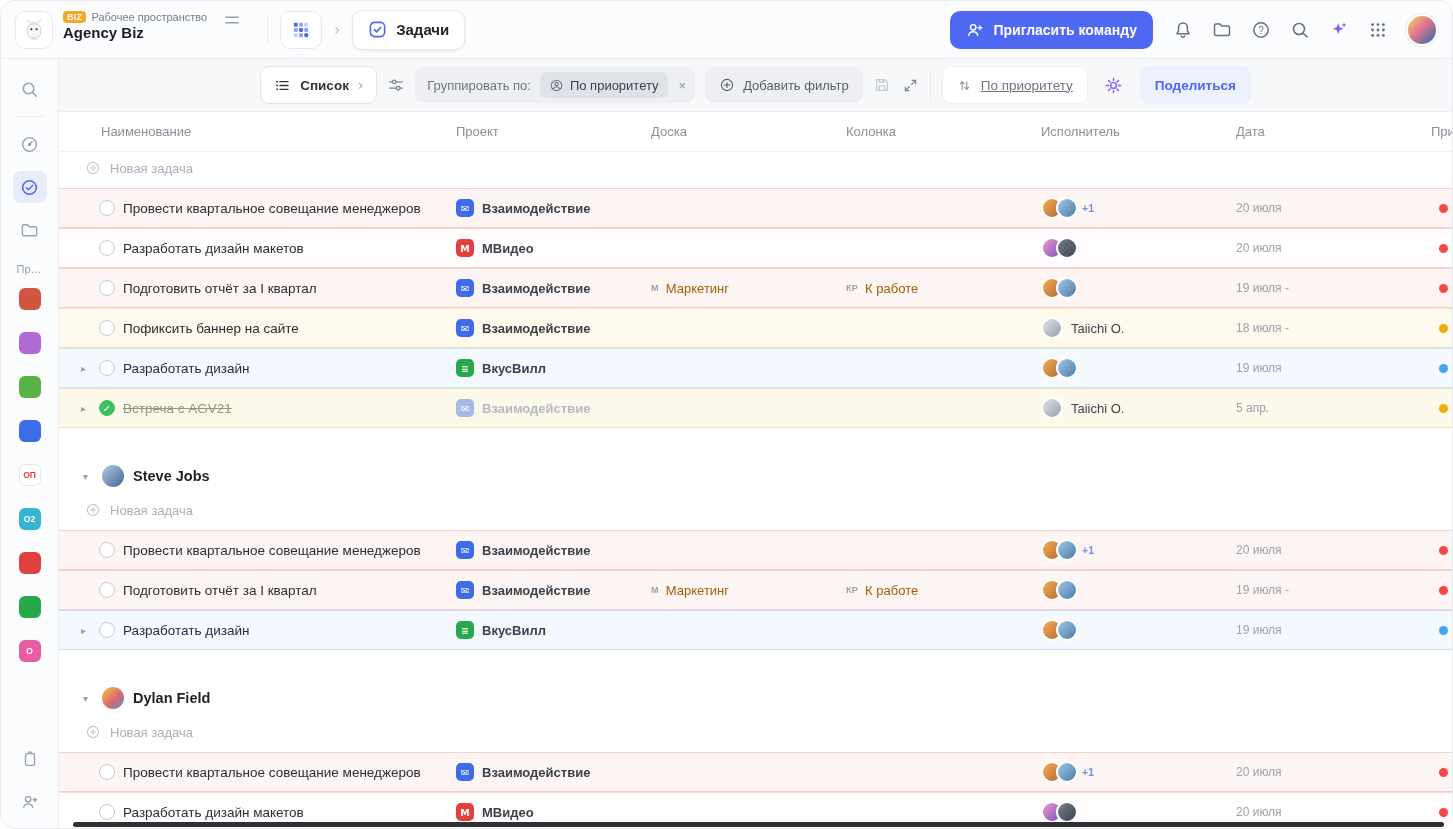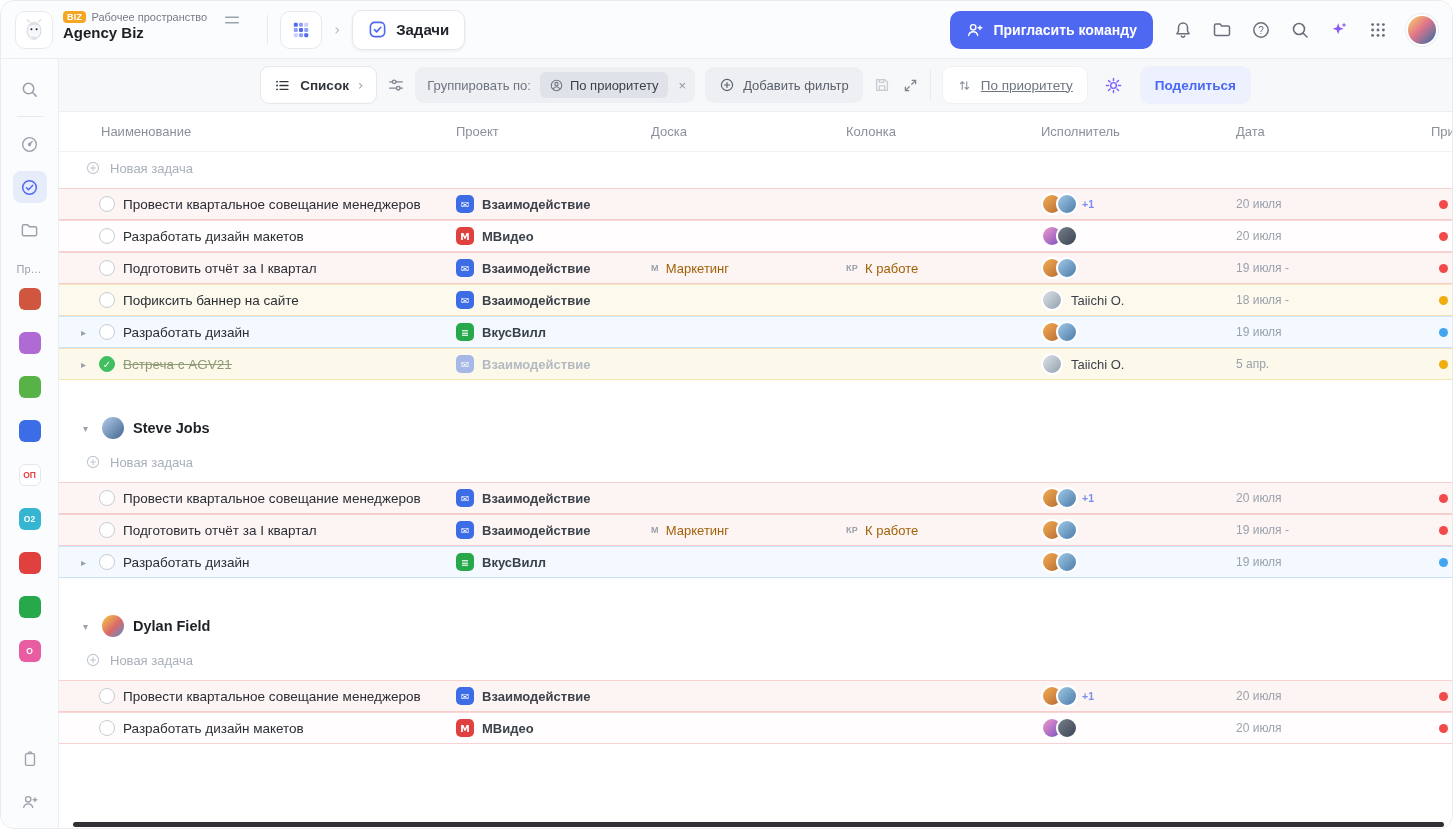"Провести квартальное совещание" .task-row { height: 32px -> 40px }
